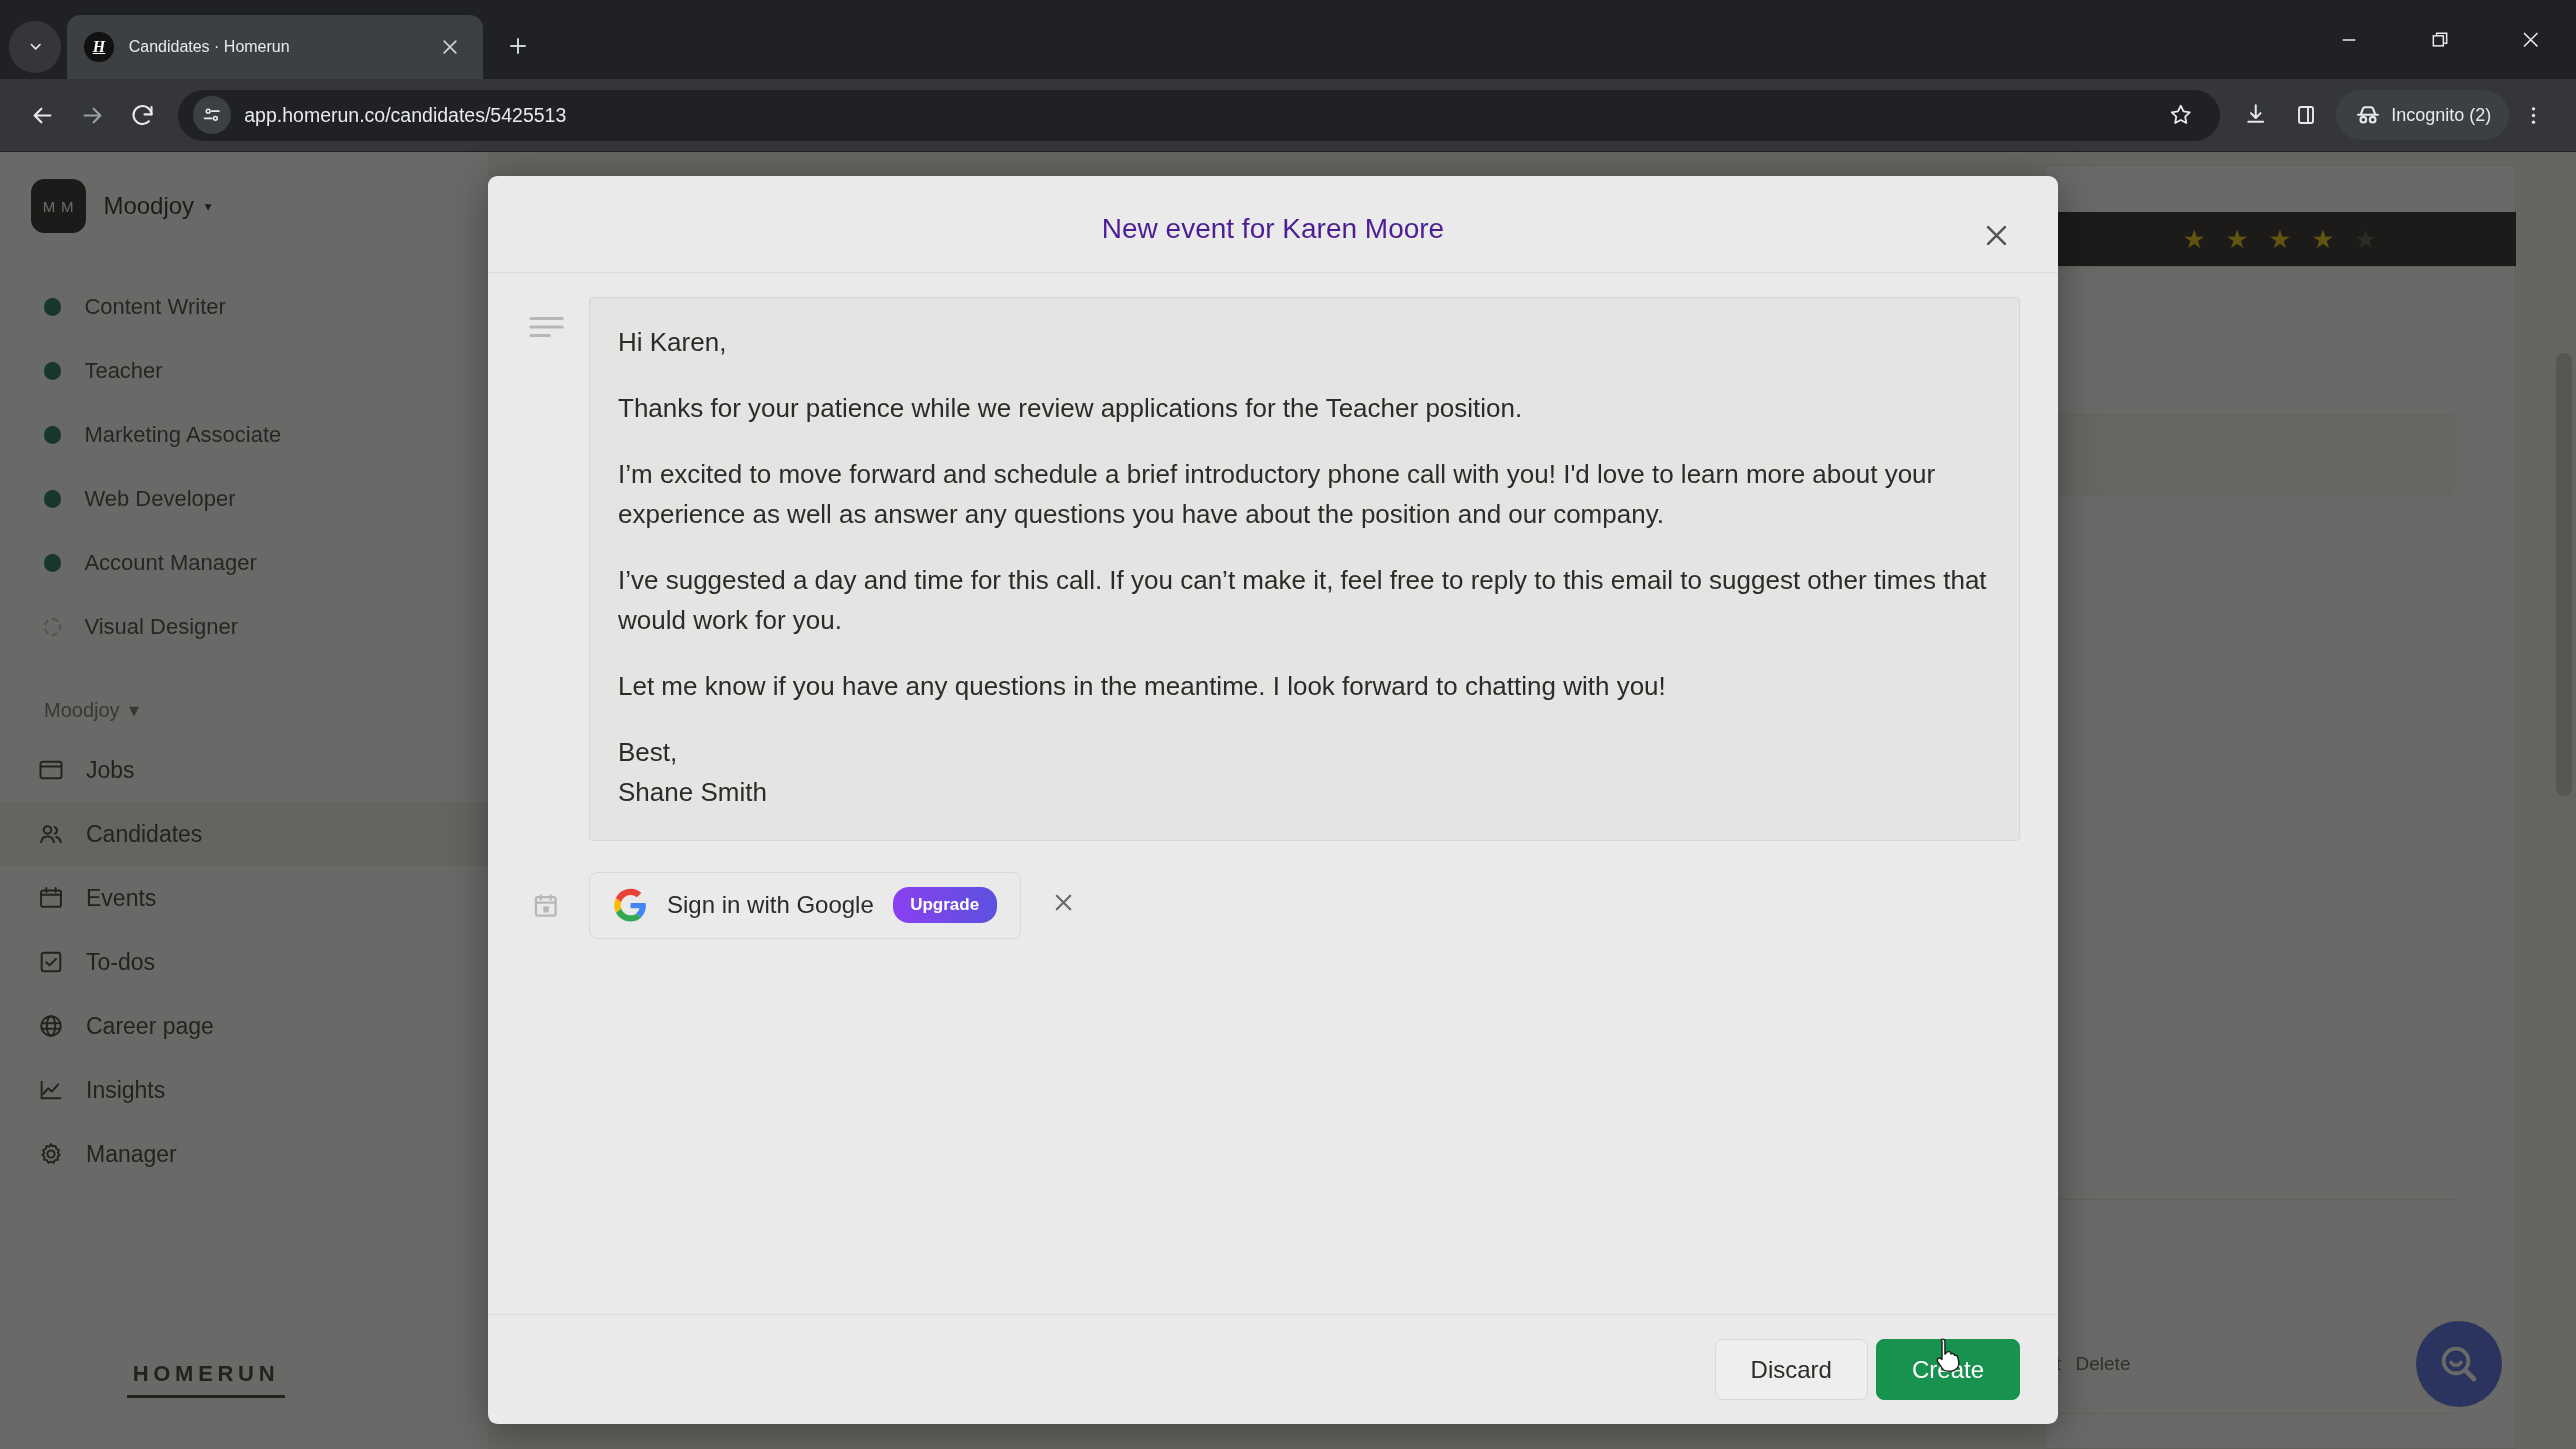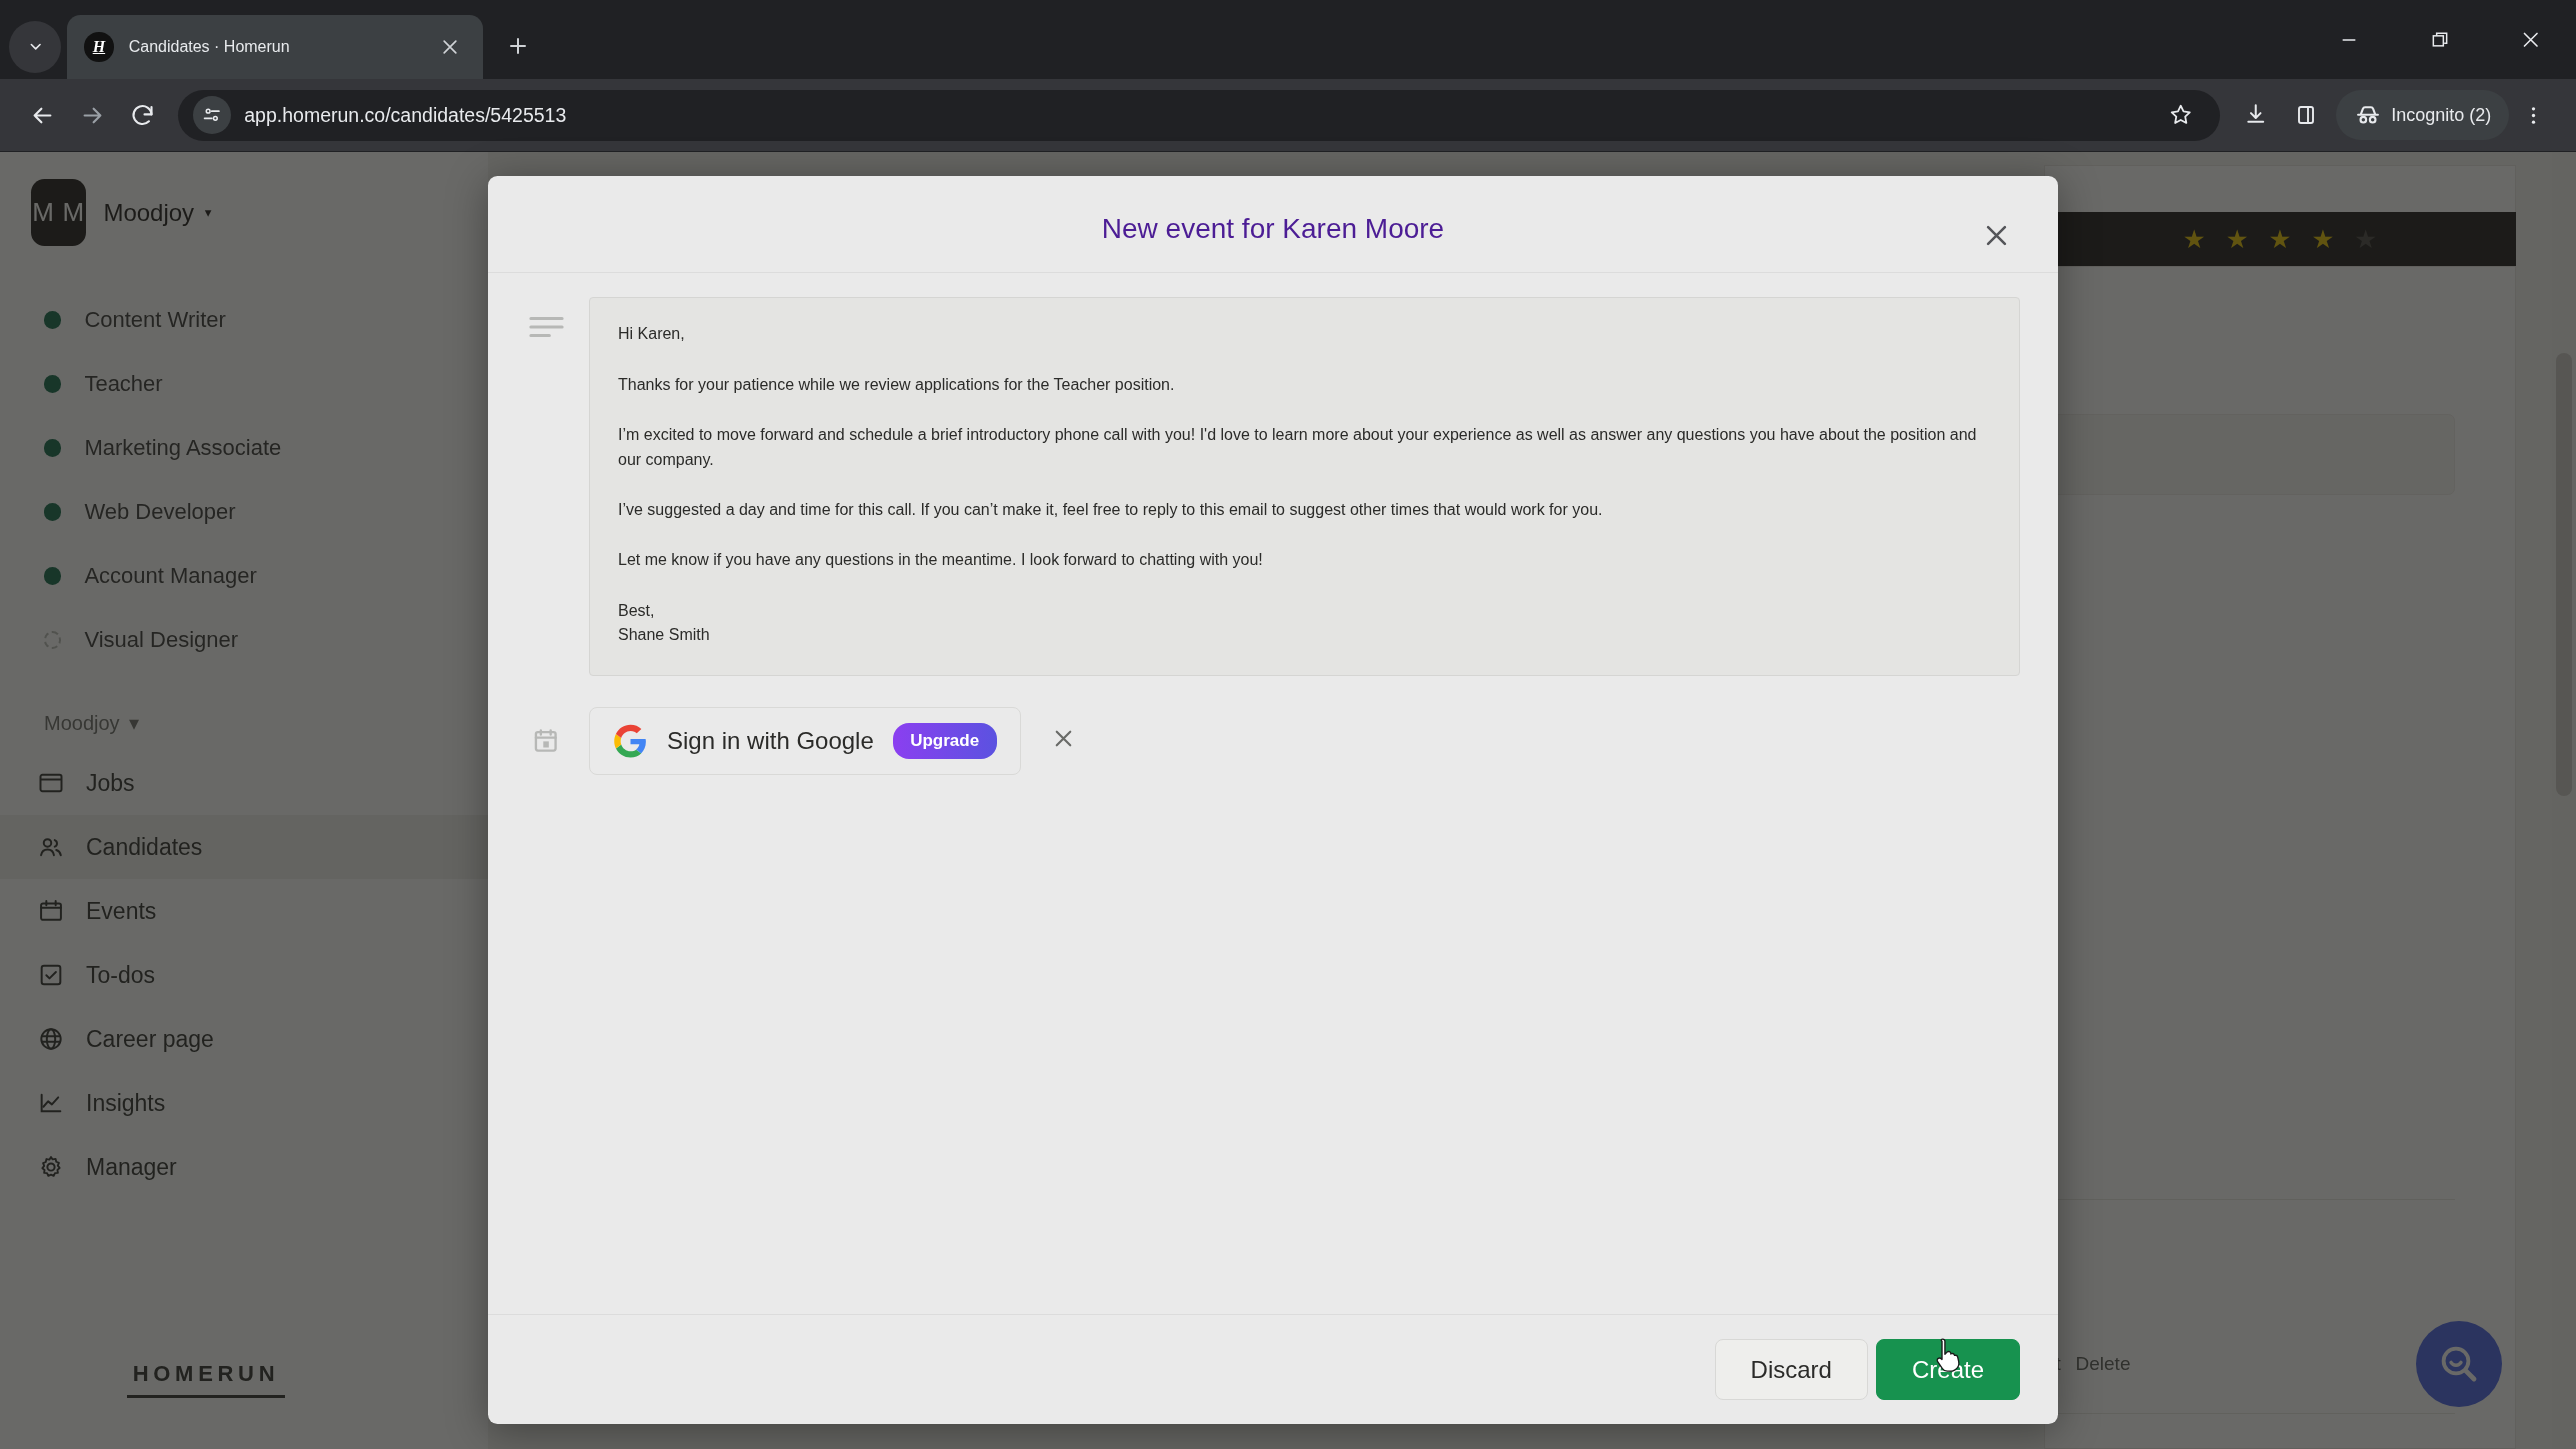"M M" .org-avatar { font-size: 26px -> 15px; height: 67px -> 54px }
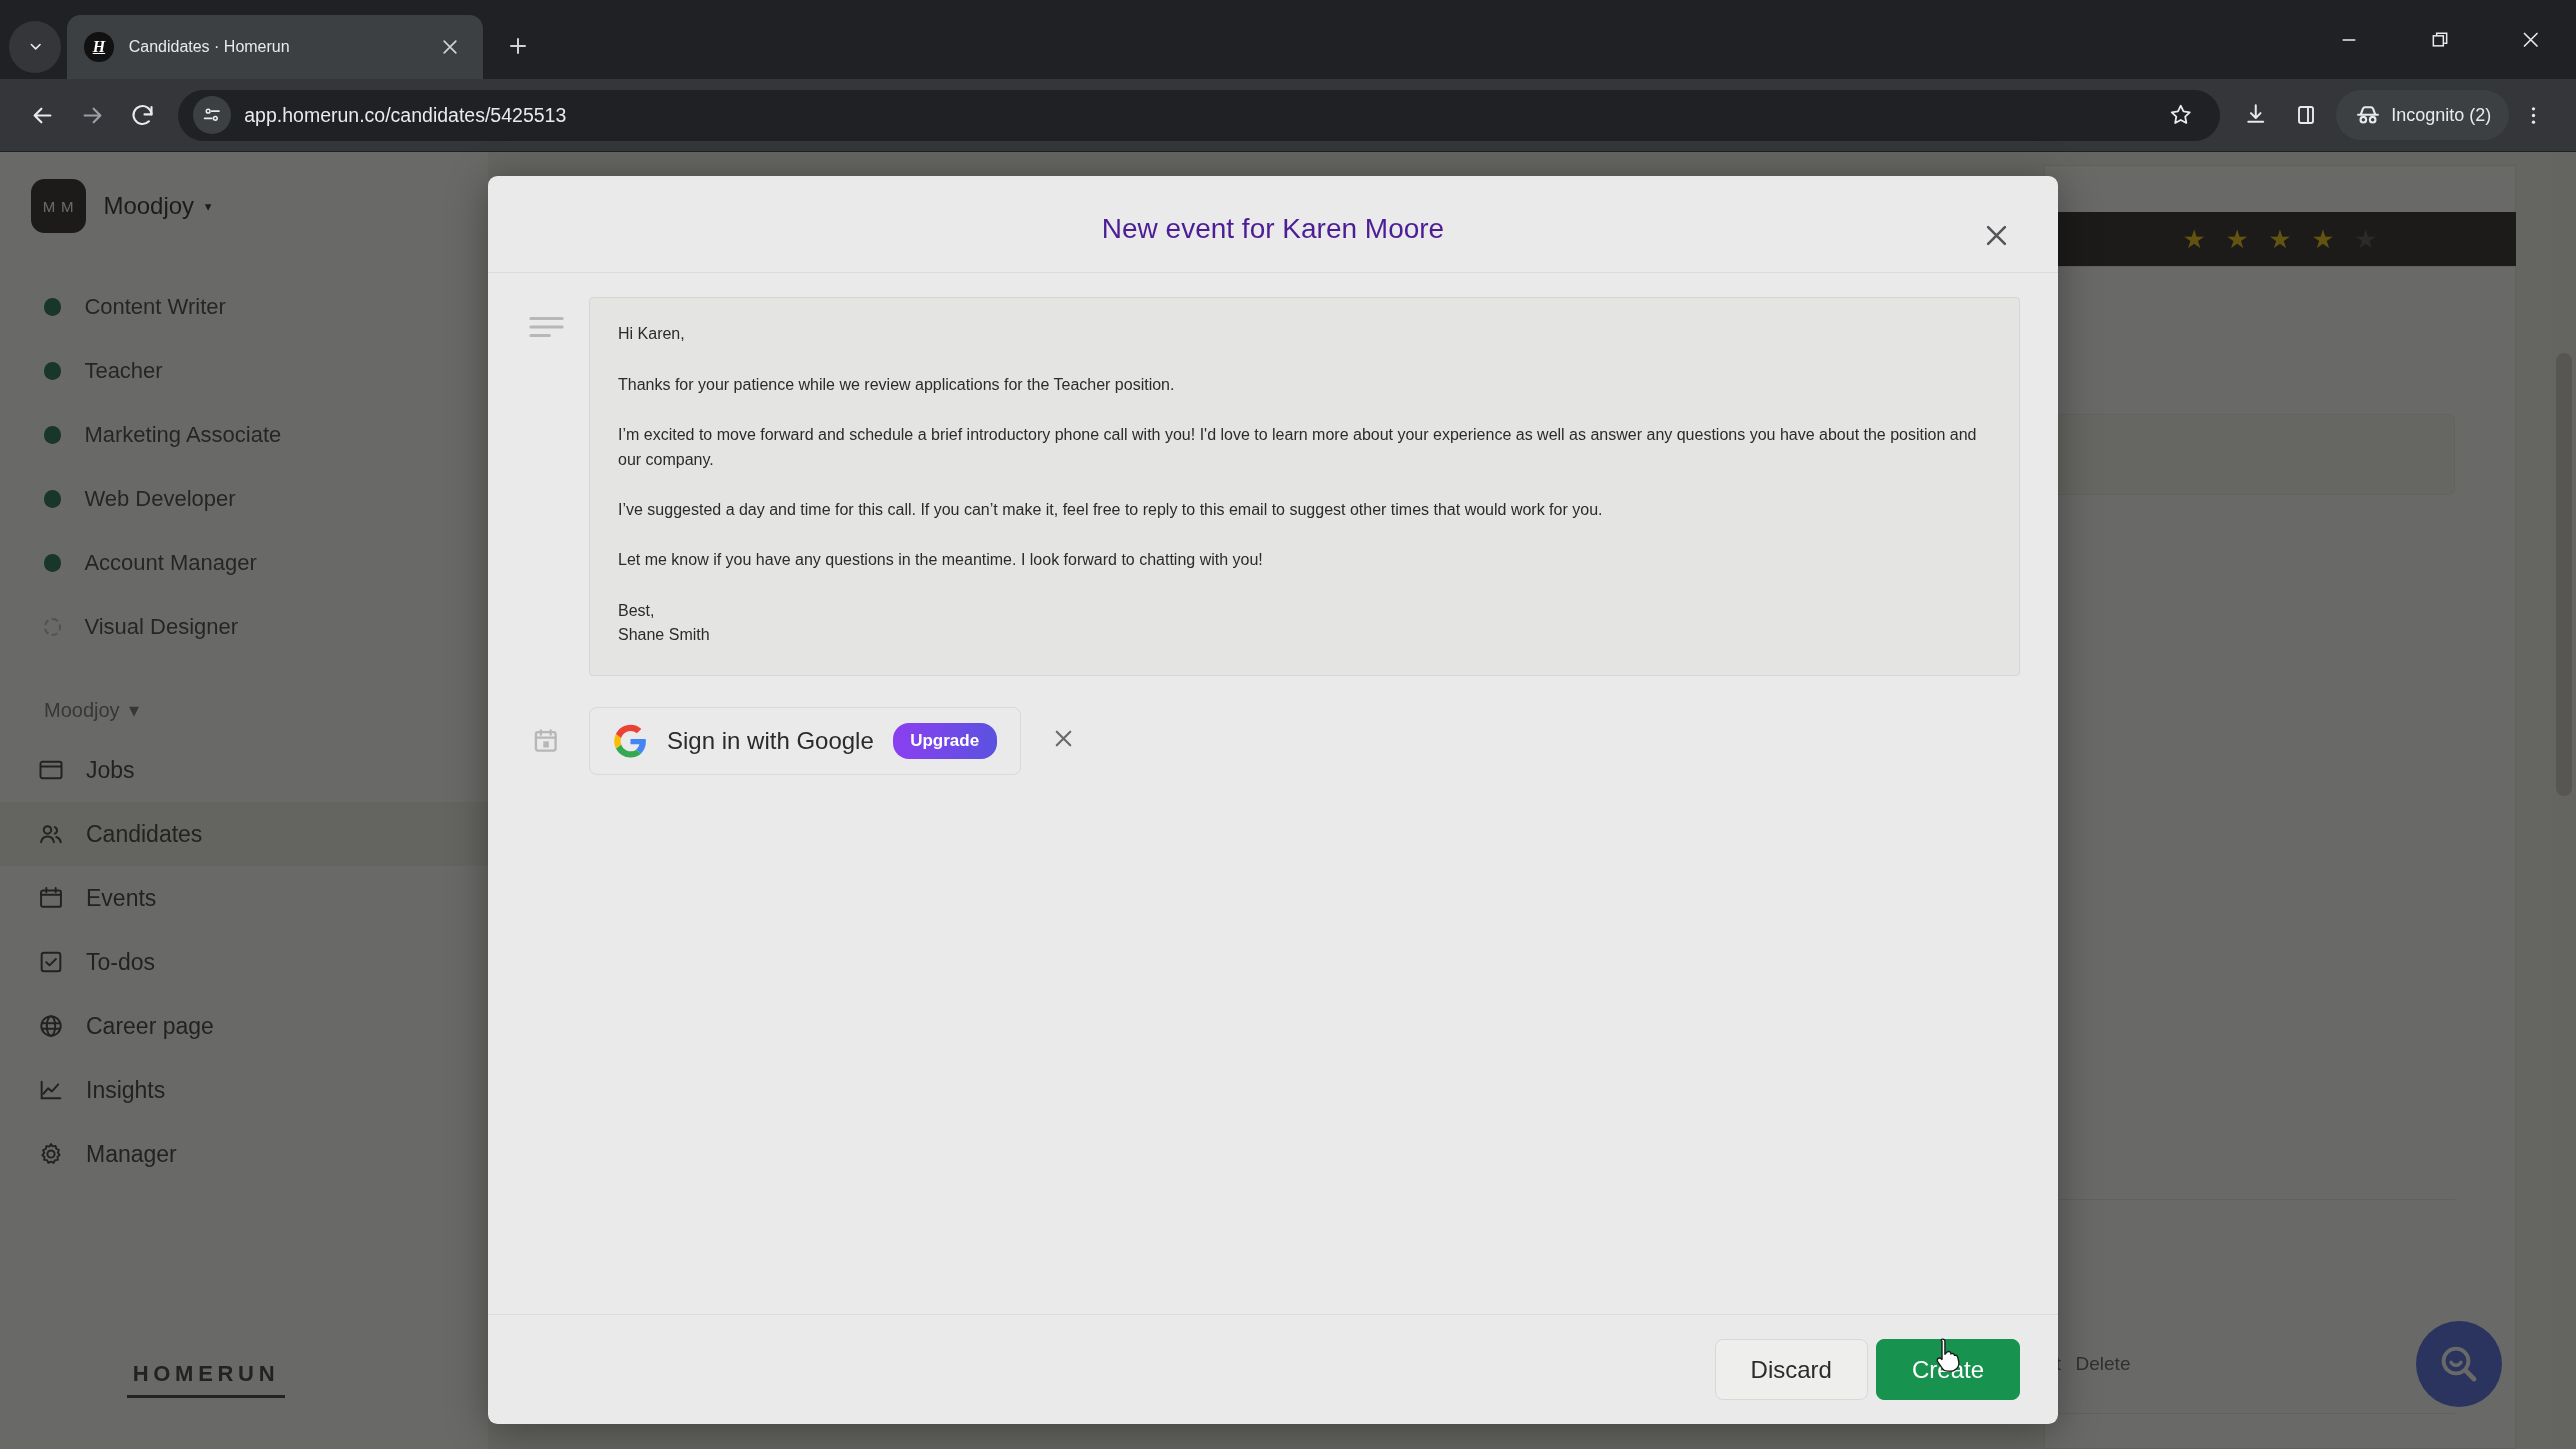"Hi Karen," .email-box p { font-size: 16px -> 26px }
